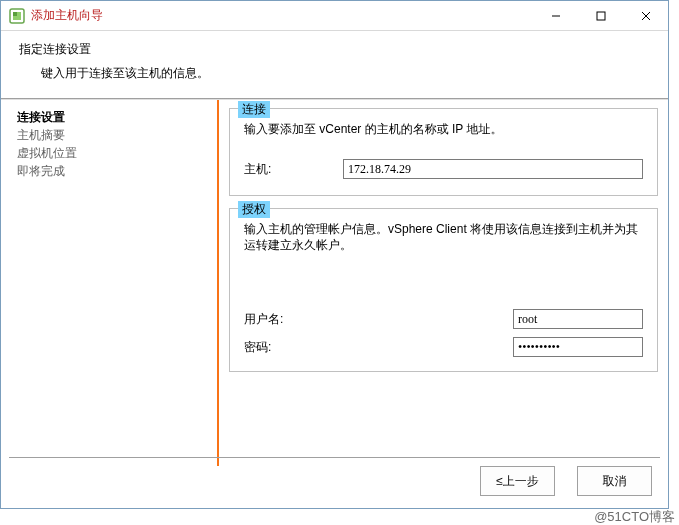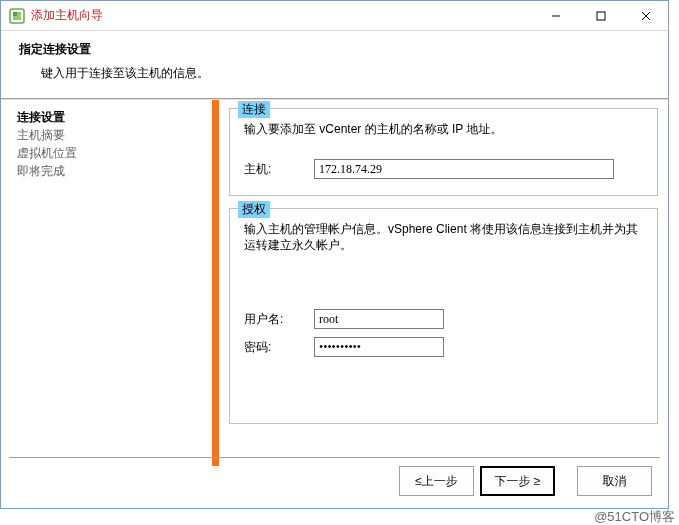"指定连接设置" .header-title { font-weight: bold -> normal }
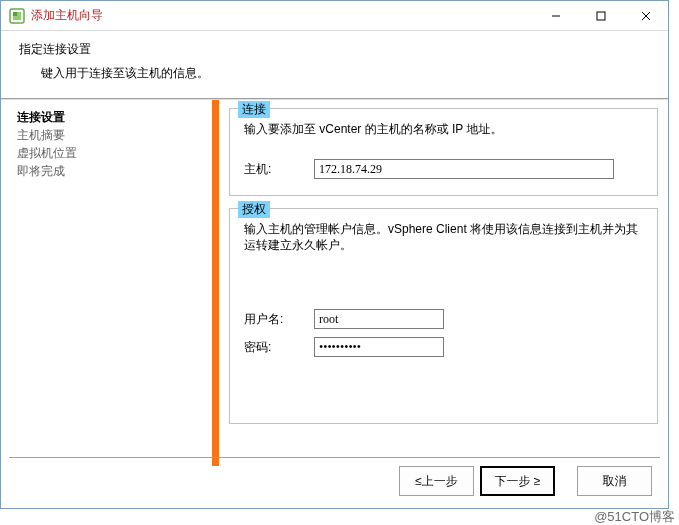"连接设置" .sidebar { border-right: 7px solid #f97316 -> 2px solid #f97316 }
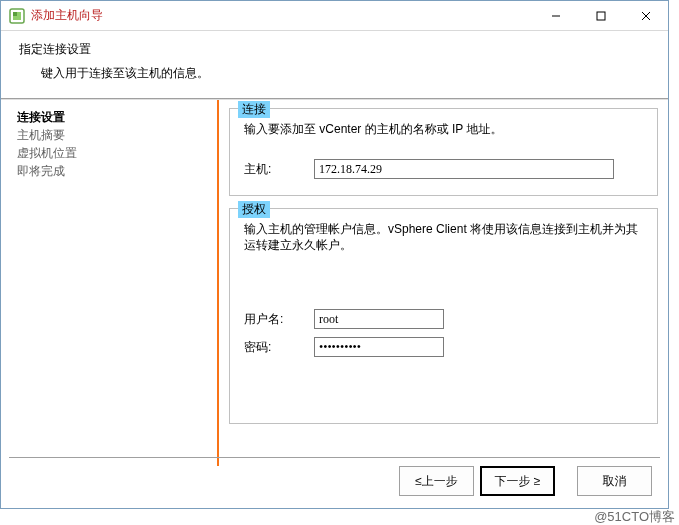"主机:" .row { justify-content: none -> space-between }
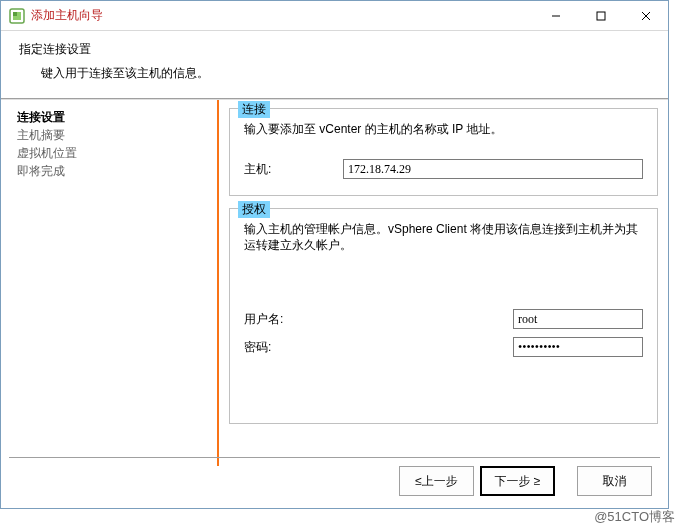"授权" .auth-fieldset { height: 216px -> 164px }
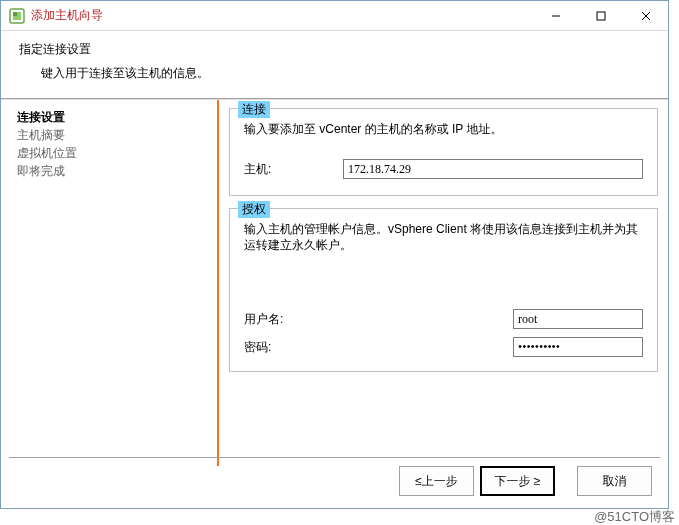"下一步 ≥" button.btn { html: <button>下一步 ≥</button> -> none }
